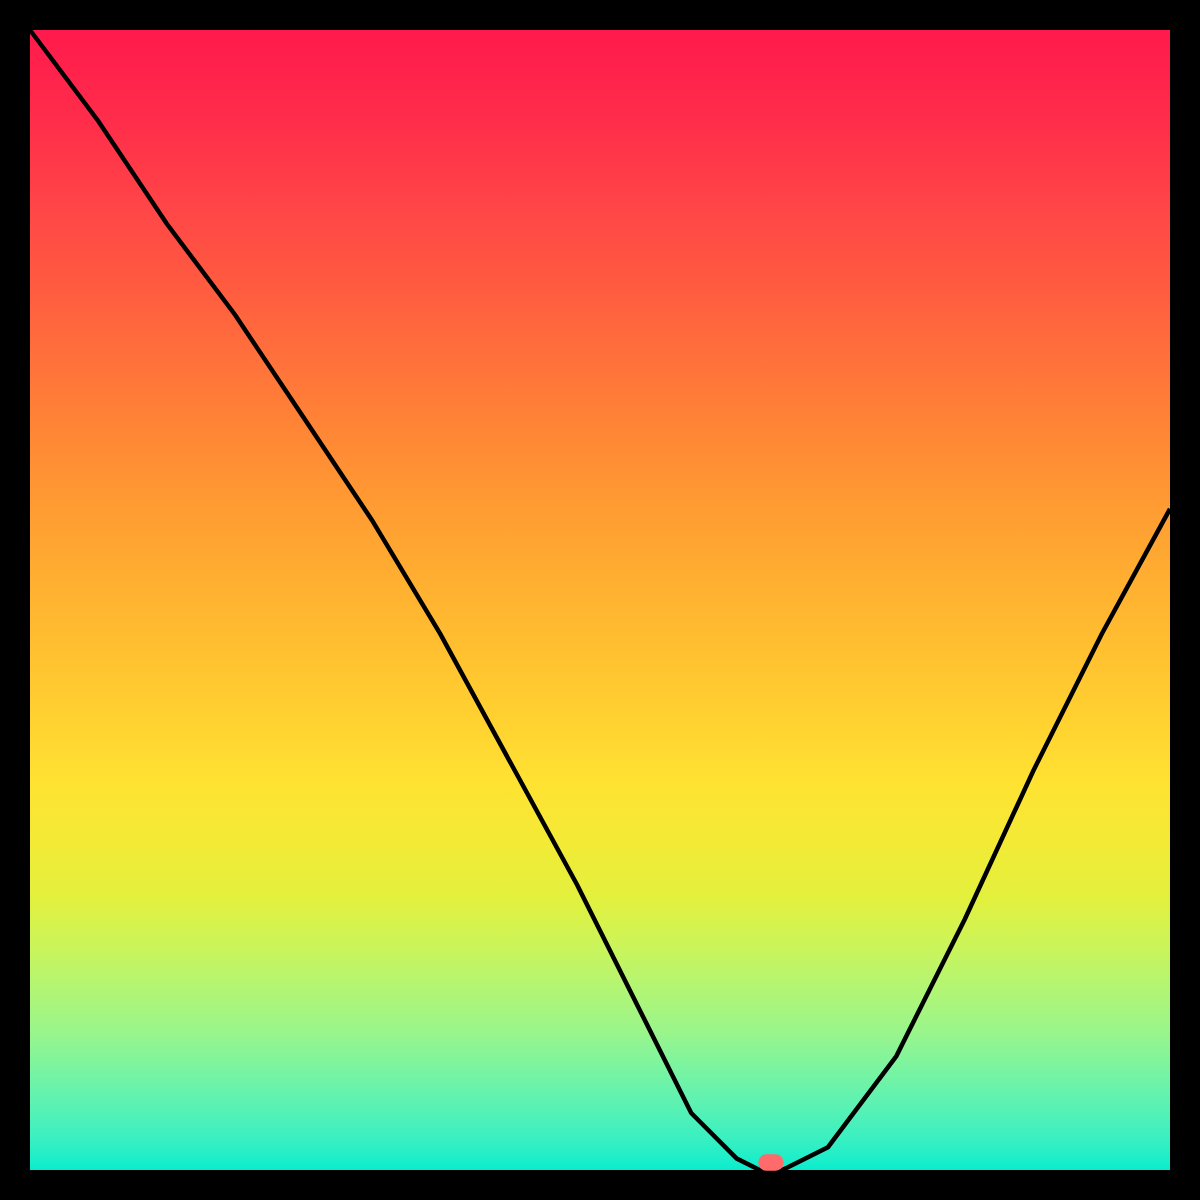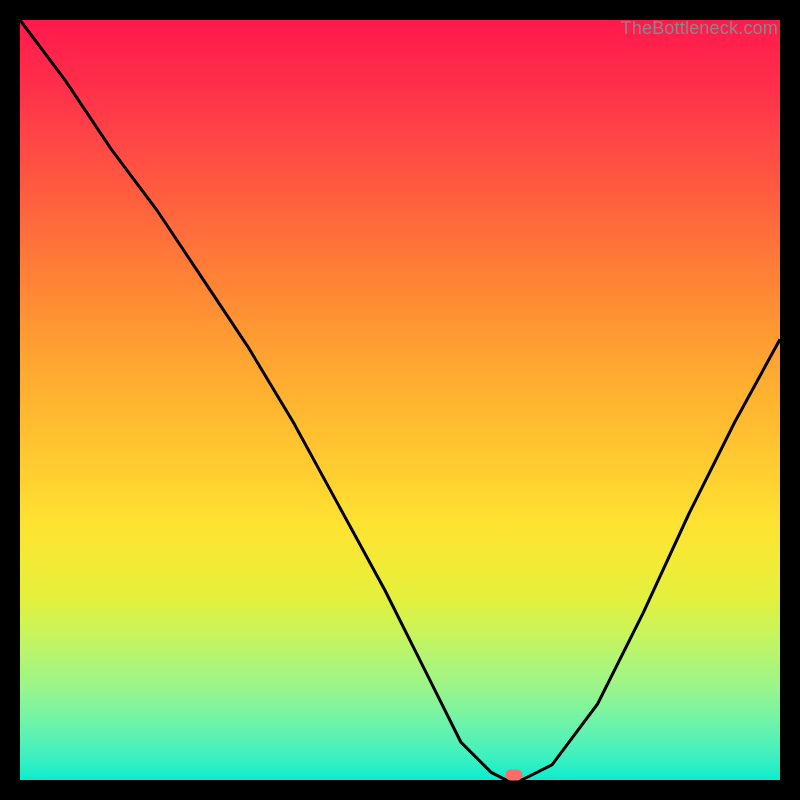"TheBottleneck.com" div.watermark { html: <div>TheBottleneck.com</div> -> none }
